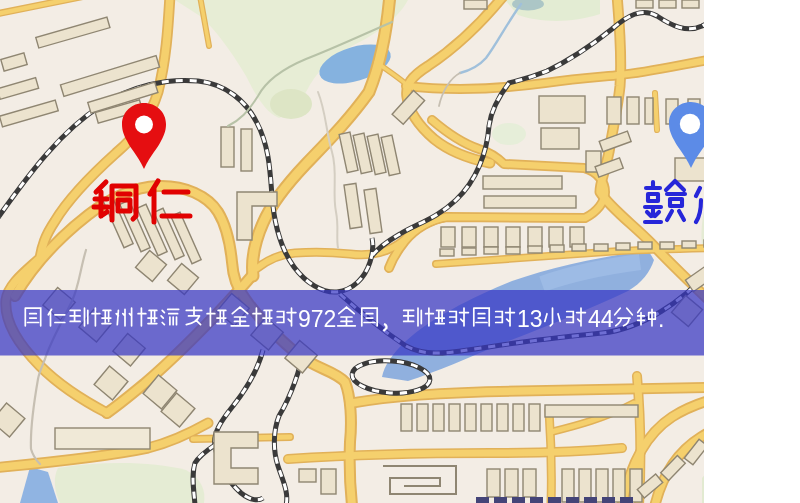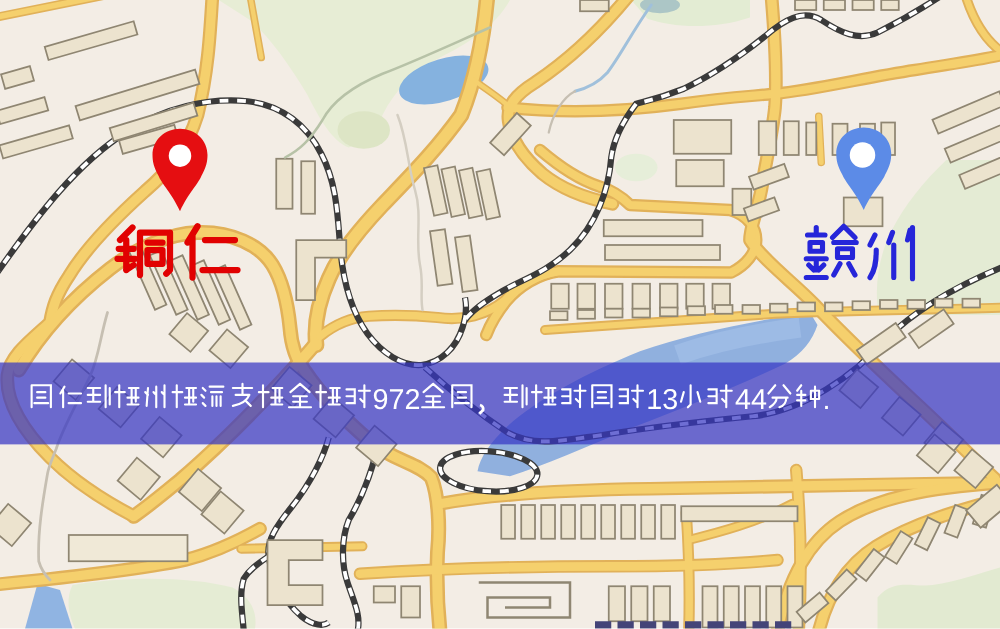"972" #wrap { width: 800px -> 704px }
